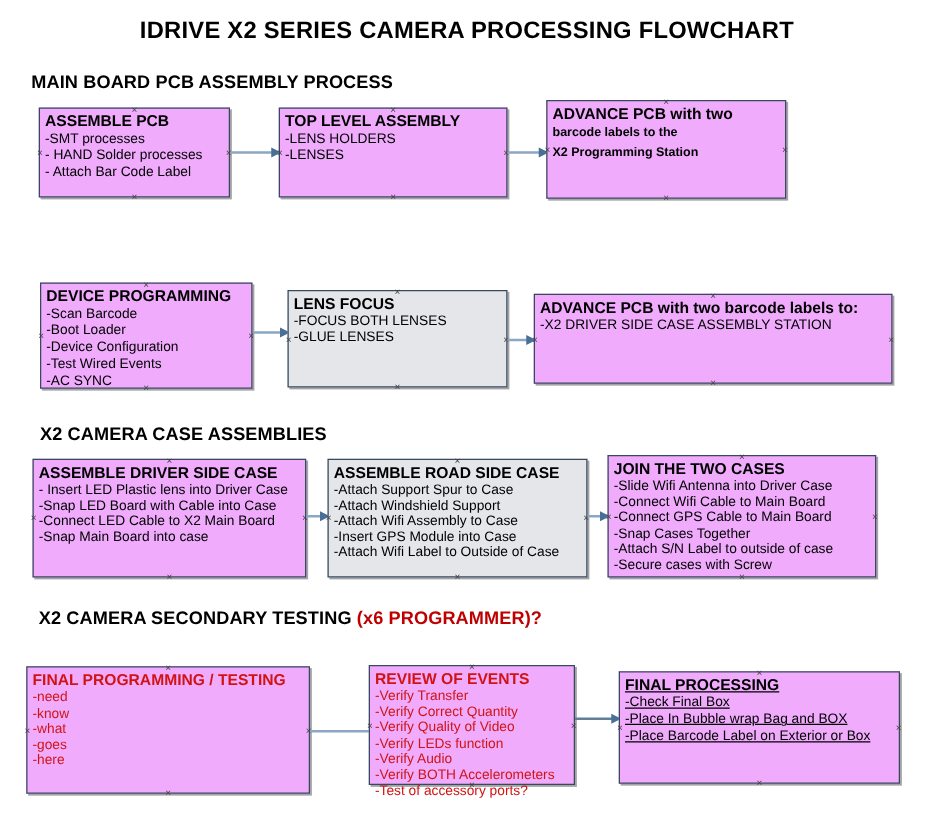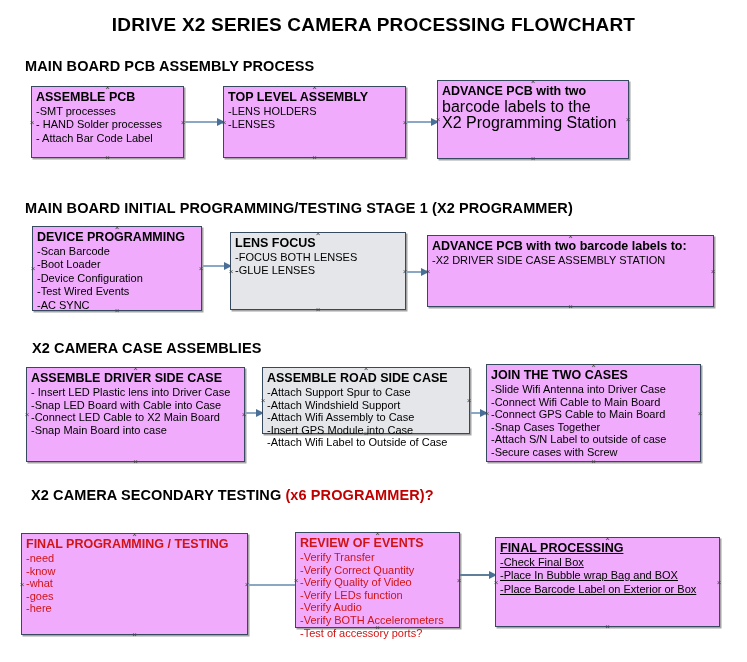"barcode labels to the" .box.bold-body .bx-line { font-size: 16px -> 10px; font-weight: normal -> bold }
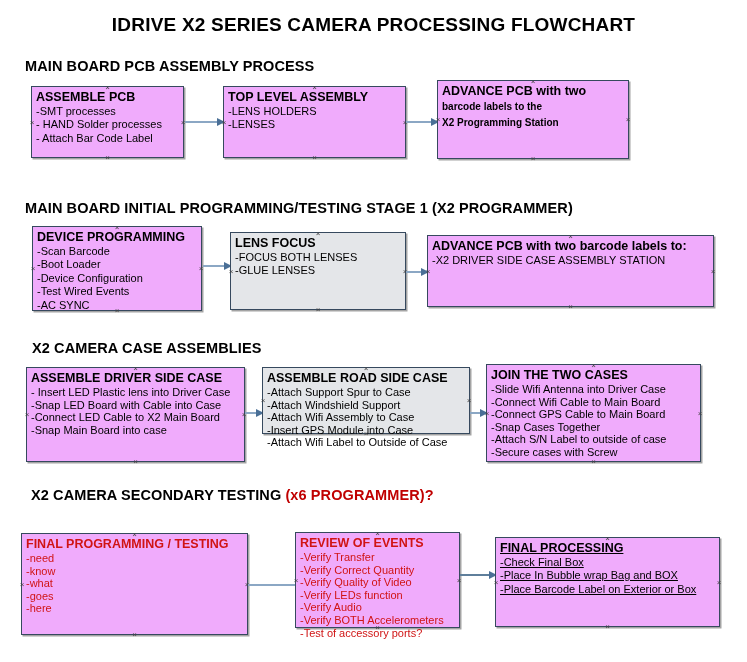"MAIN BOARD INITIAL PROGRAMMING/TESTING" div.section-head { html: <div> <span>MAIN BOARD INITIAL PROGRAMMING/TESTING STAGE 1 (X2 PROGRAMMER)</span> </div> -> none }
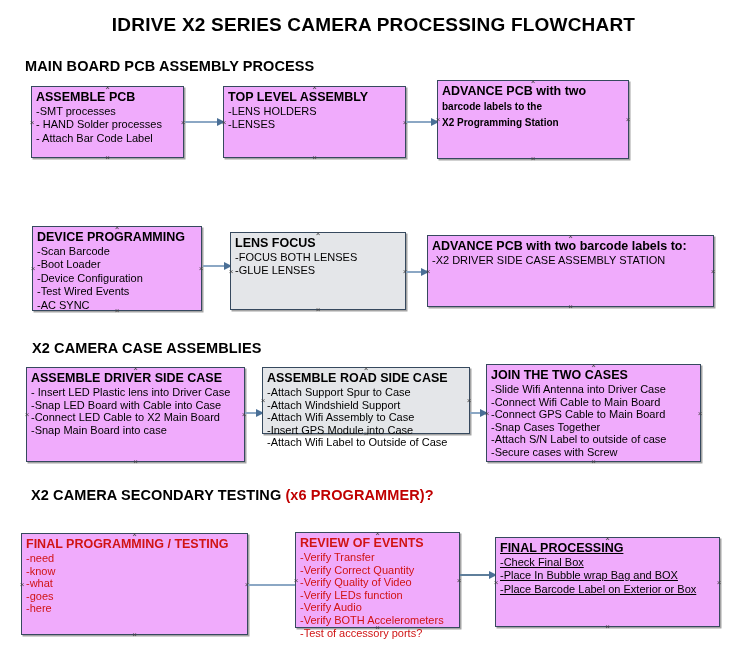"ASSEMBLE ROAD SIDE CASE" div.box { height: 67px -> 95px }
